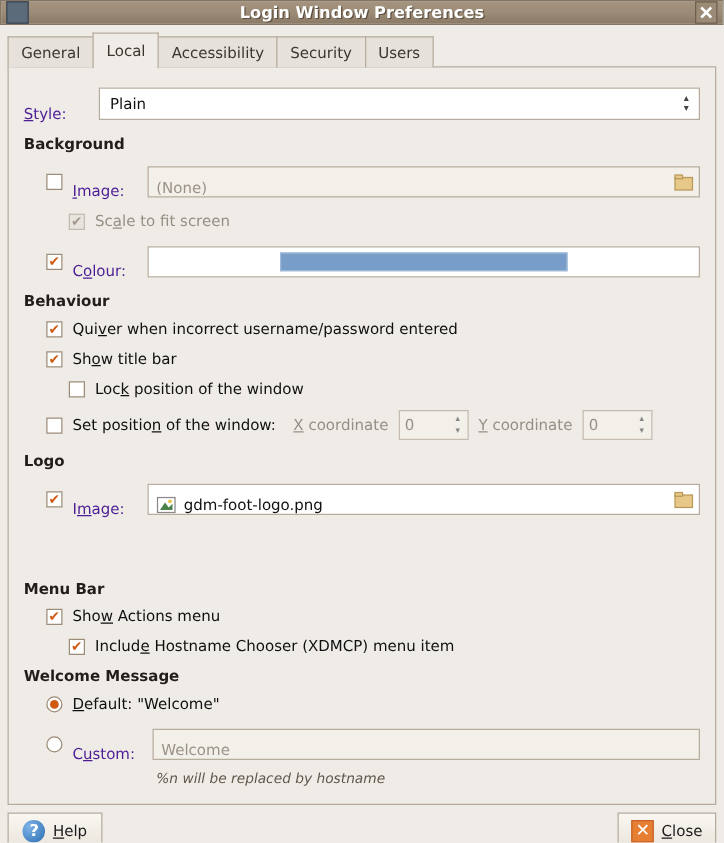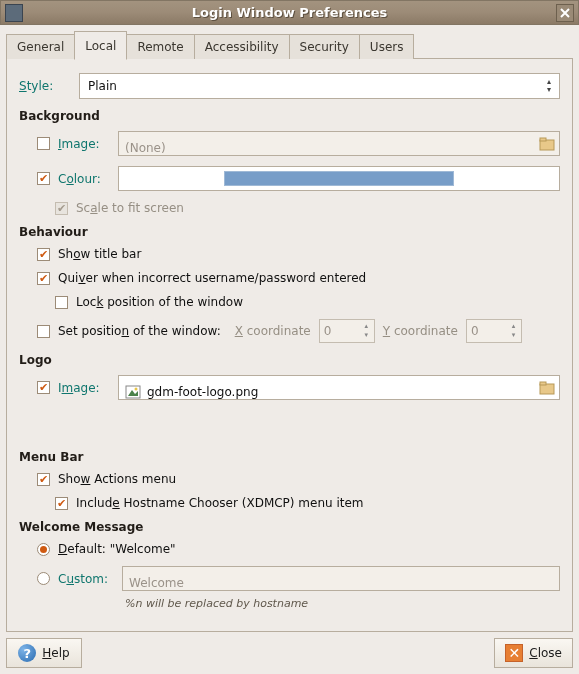"Remote" div.tab { html: <div>Remote</div> -> none }
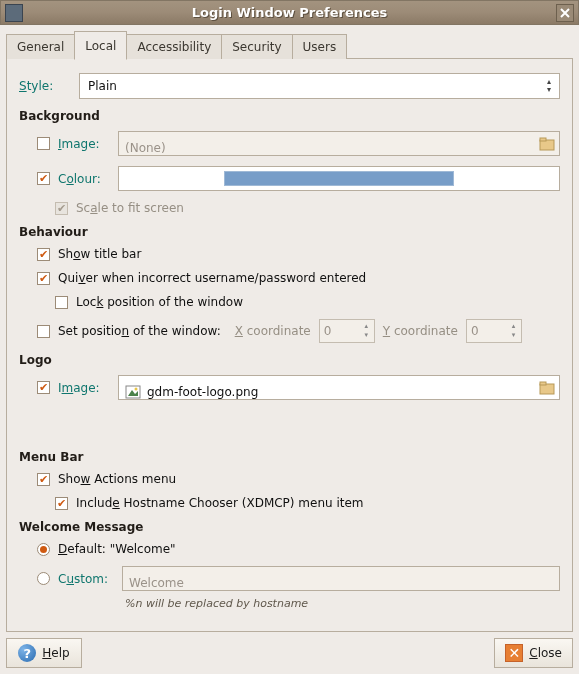"Style:" .lbl { color: #0f766e -> #4c1d95; margin-top: none -> 16px }
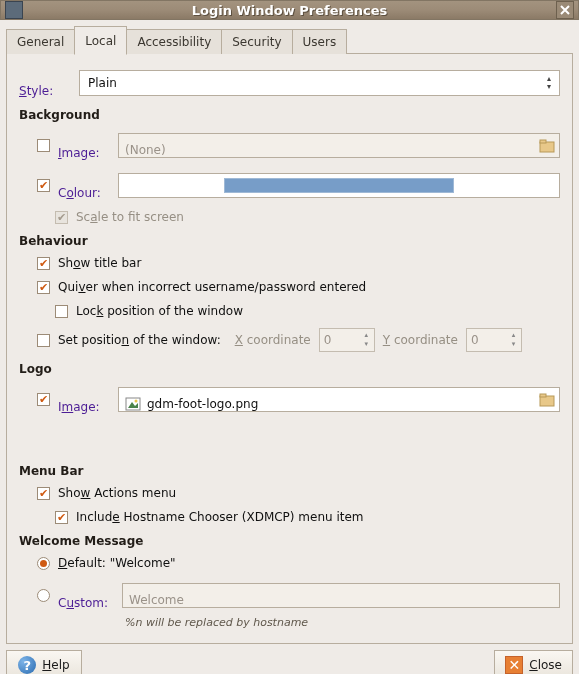"Colour:" div.row { order: before "Scale to fit screen" -> after "Scale to fit screen" }
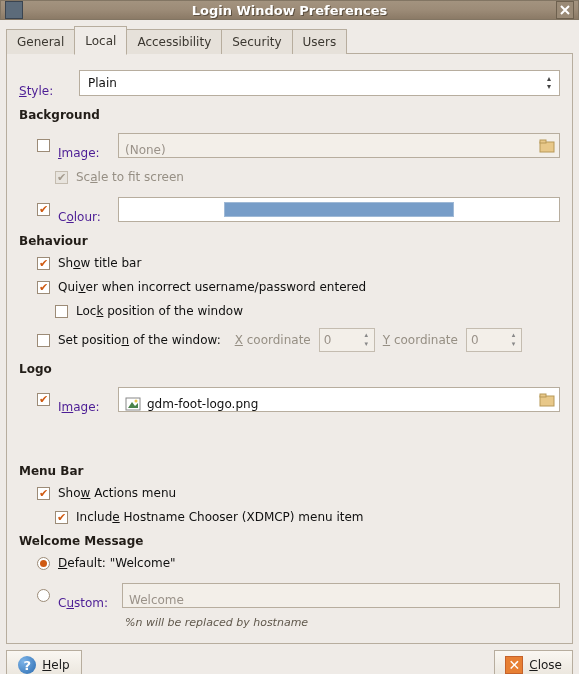"Show title bar" div.row { order: before "Quiver when incorrect username/password" -> after "Quiver when incorrect username/password" }
